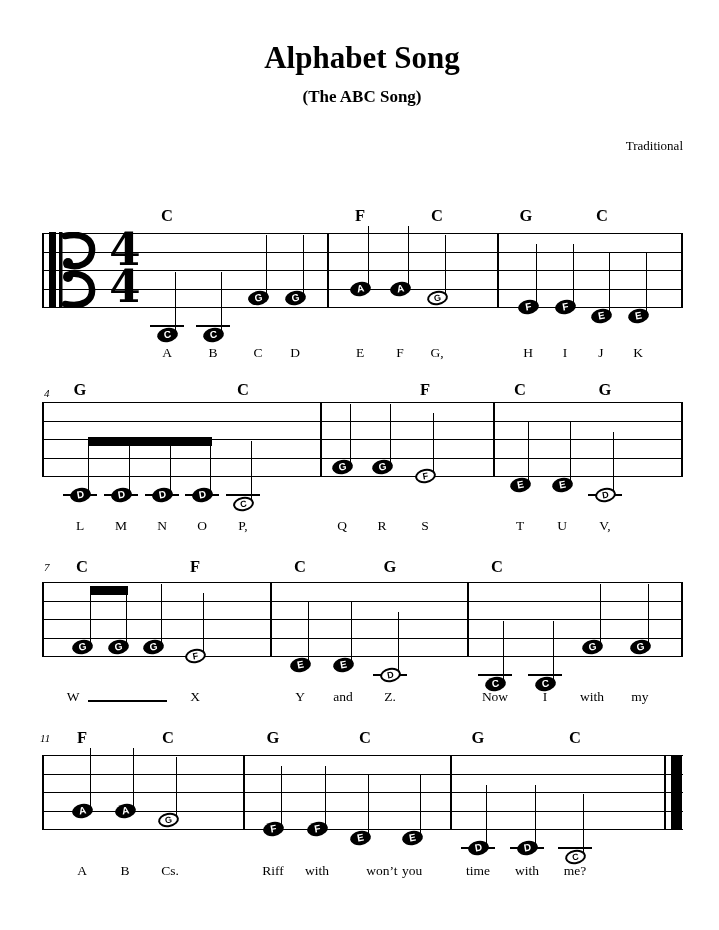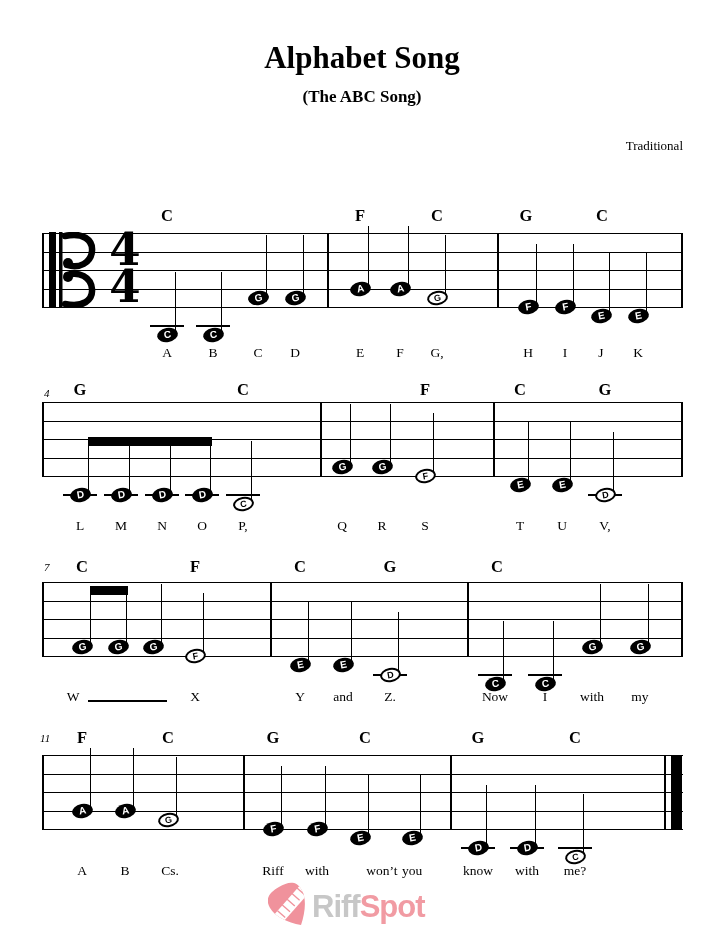"know" div.lyric { text: know -> time }
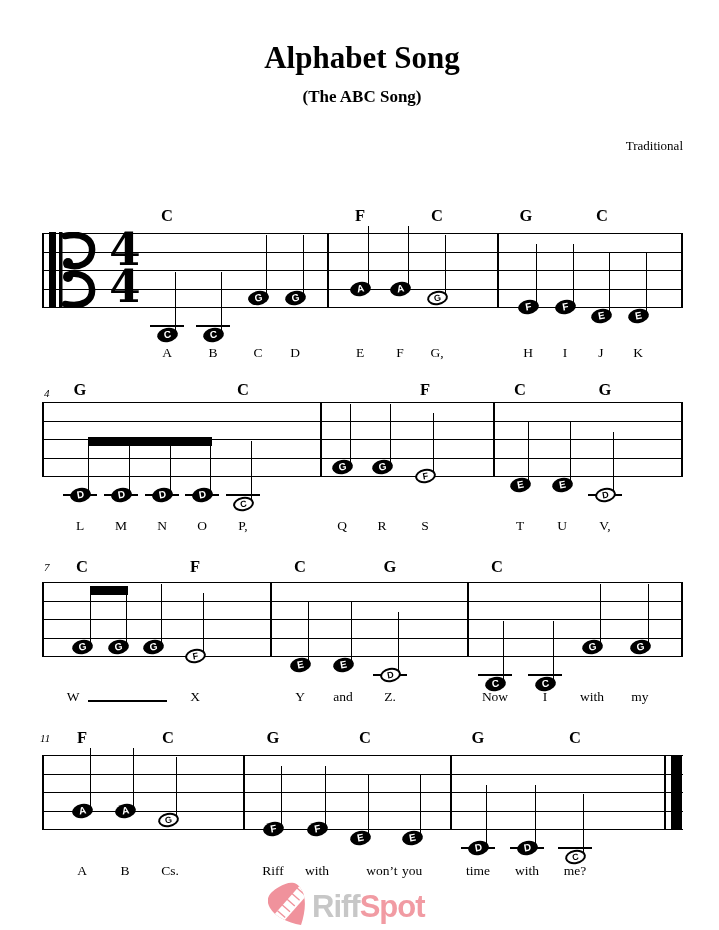"RiffSpot" div.logo { html: <div> <svg> <defs> <clipPath> <path></path> </clipPath> </defs> <path></path> <g> <path></path> <g> <line></line> <line></line> <line></line> <line></line> <line></line> </g> </g> </svg> <span><span>Riff</span><span>Spot</span></span> </div> -> none }
